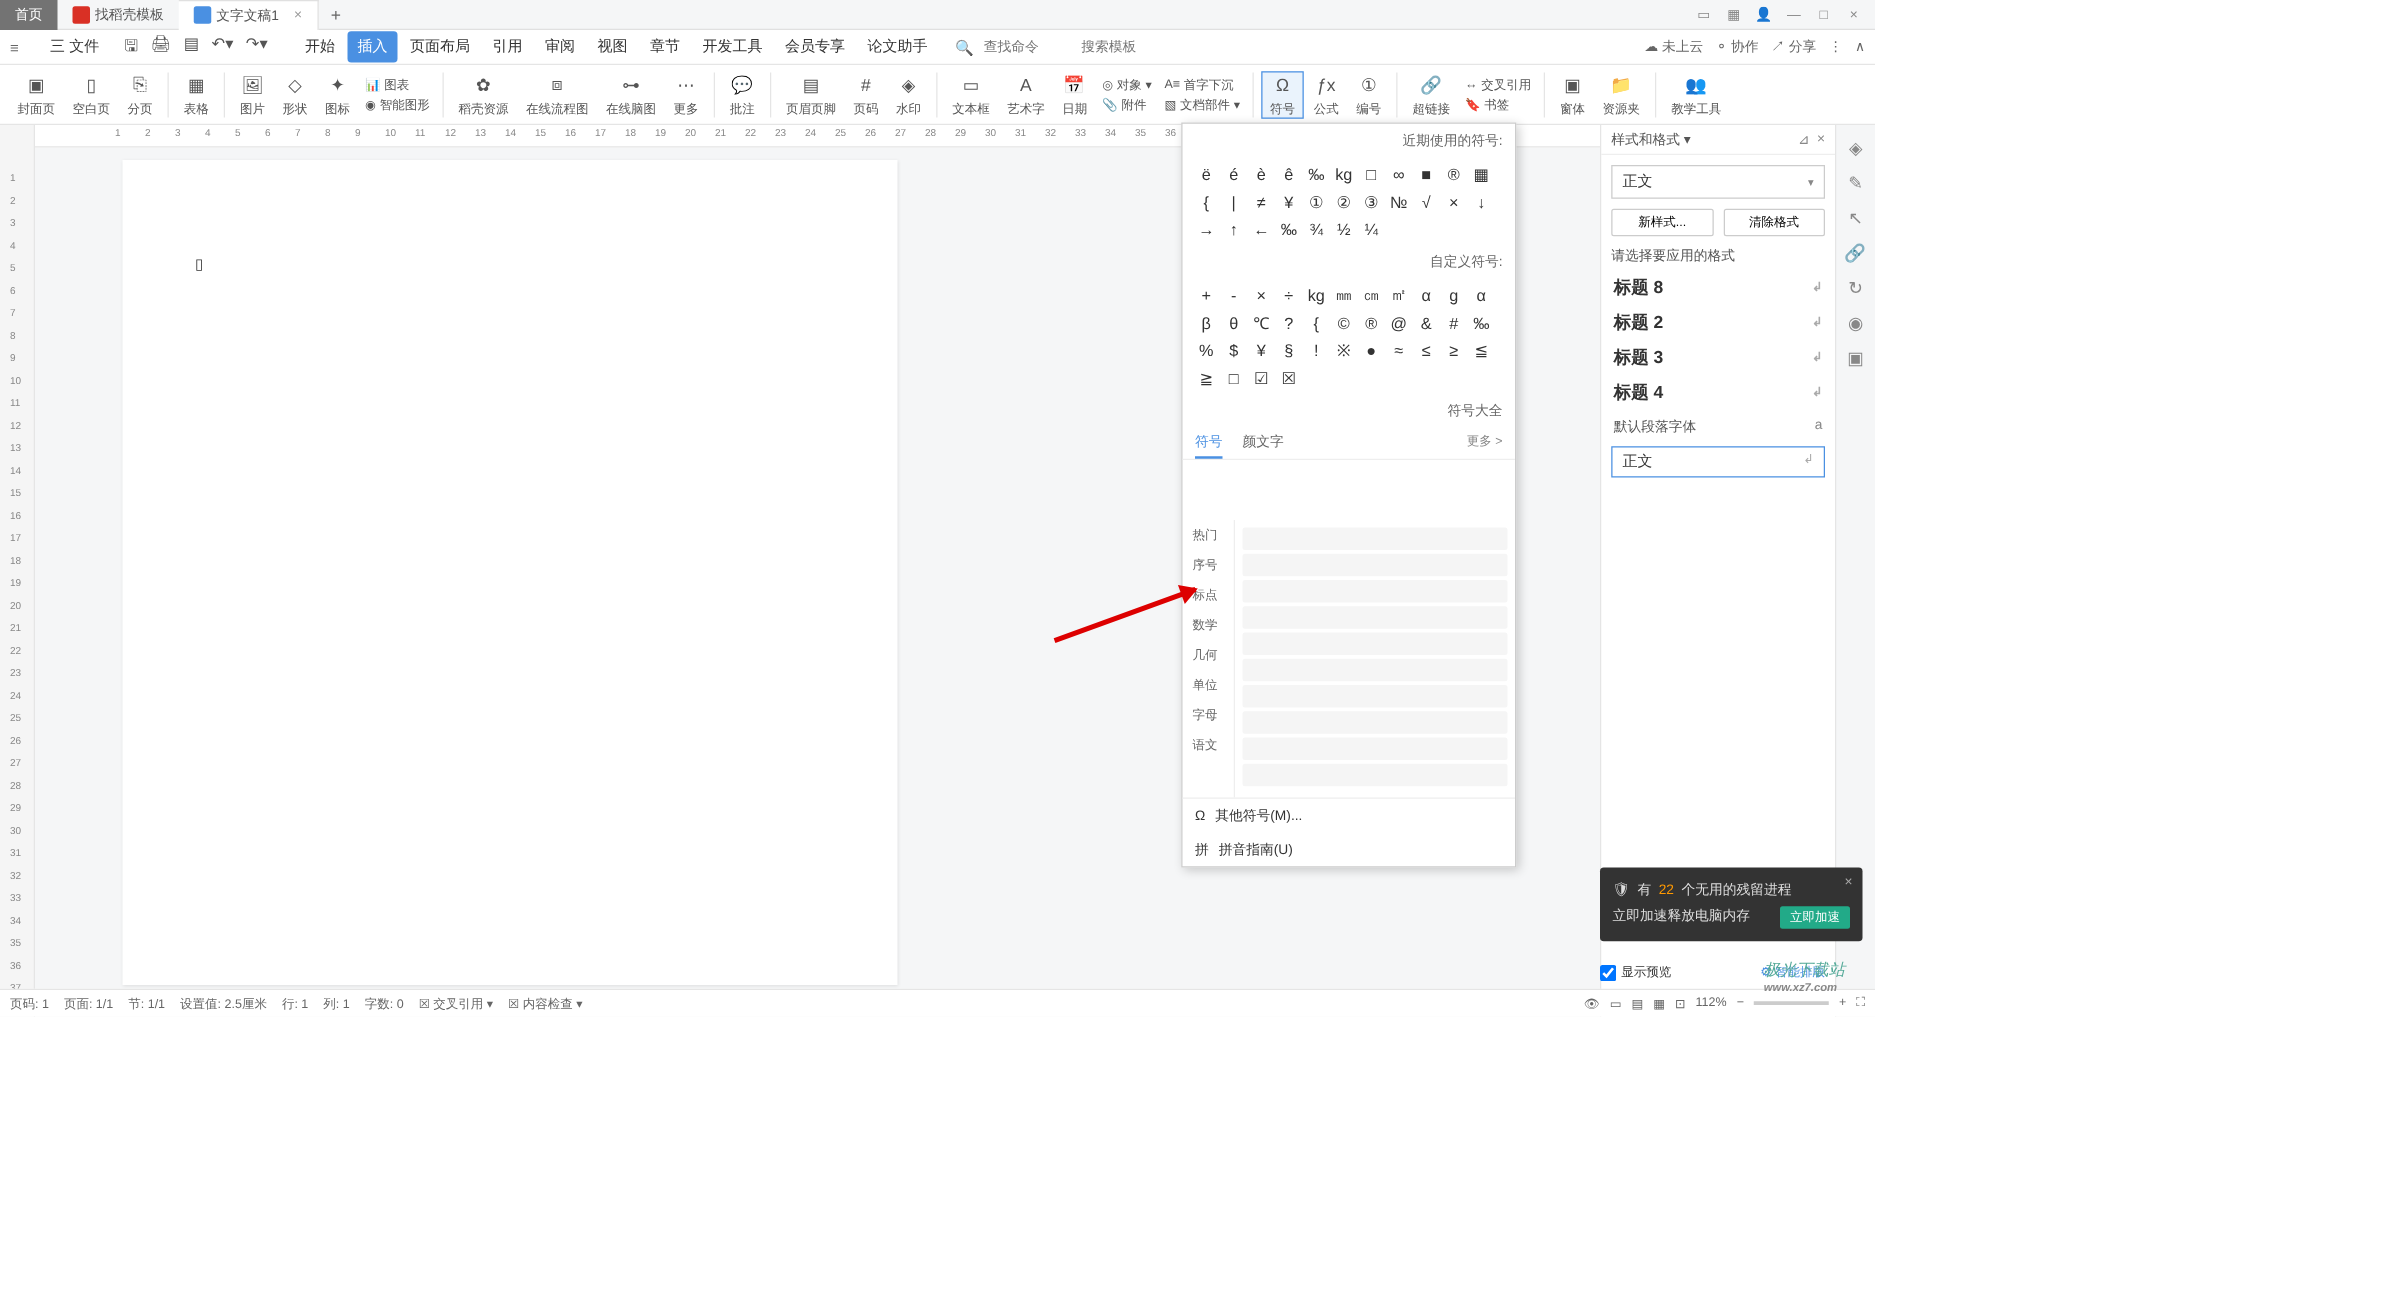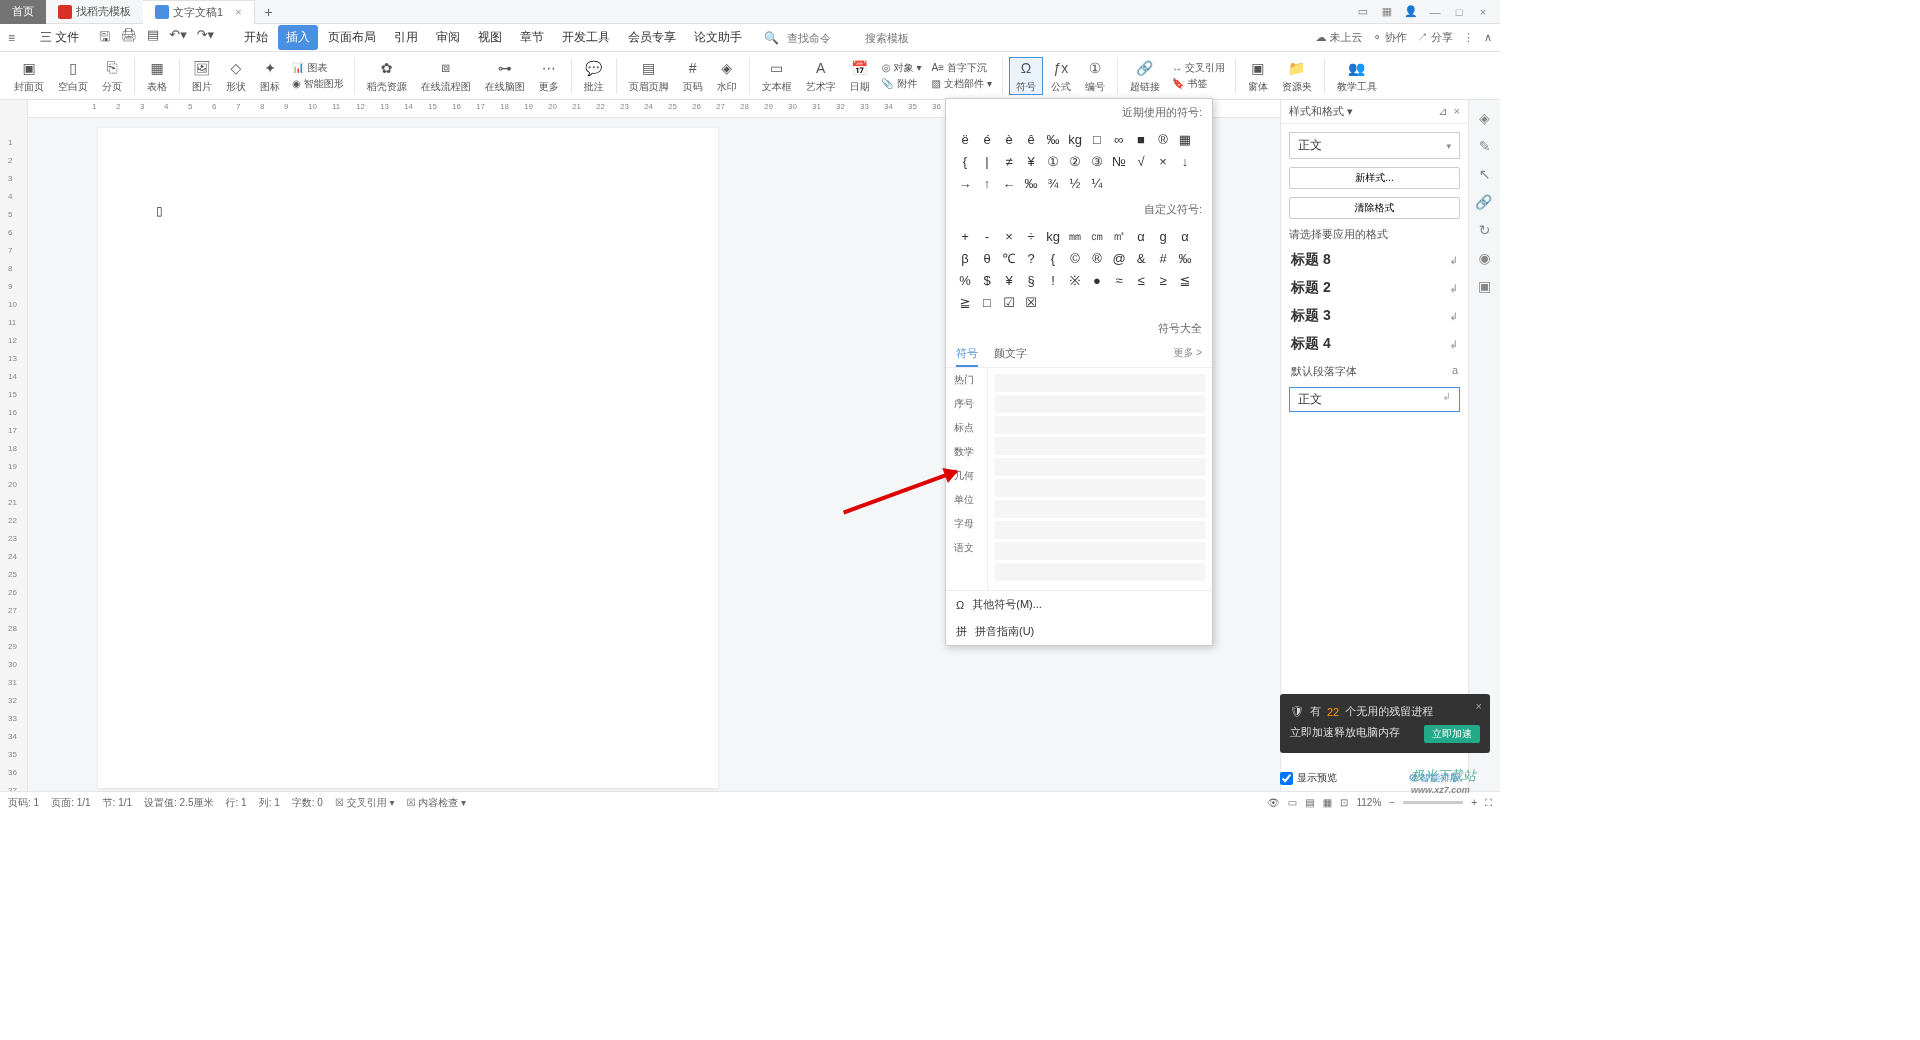"新样式..." .style-btns { flex-direction: column -> none }
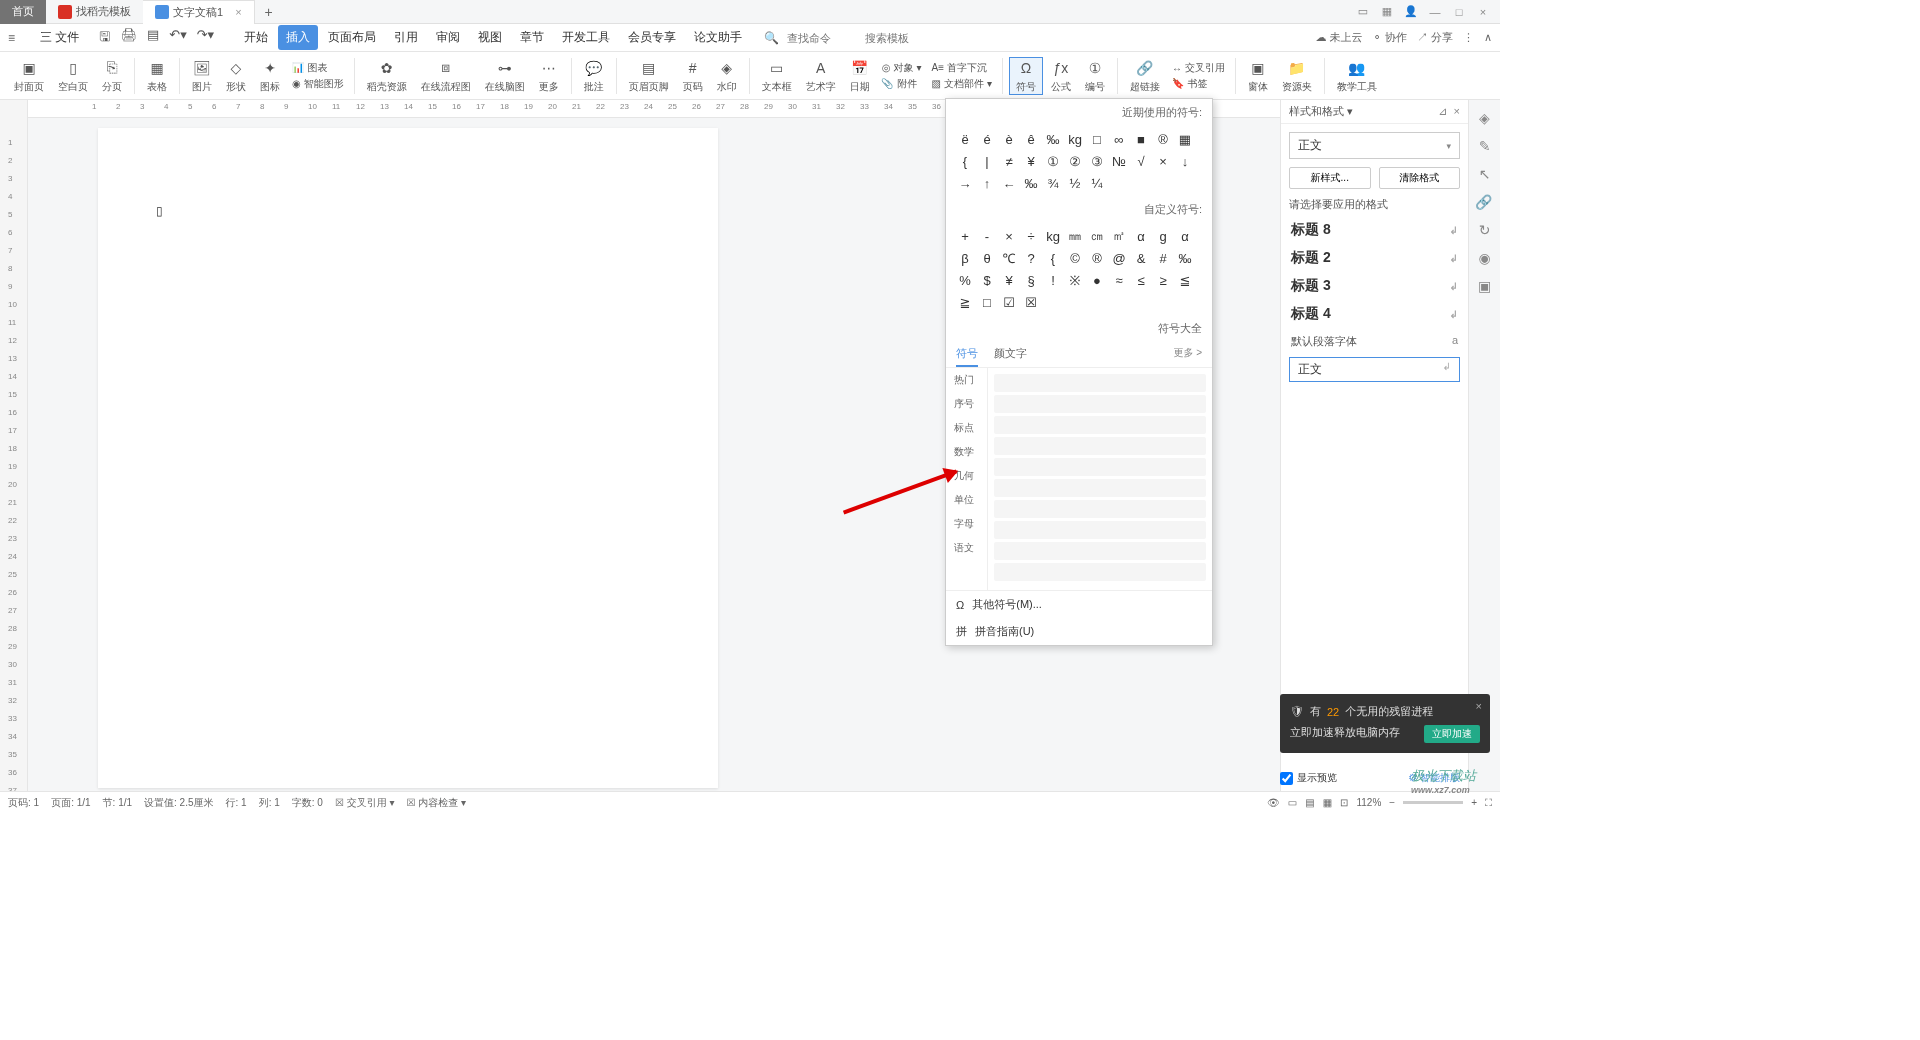"热门" .sp-cats { margin-top: none -> 48px }
